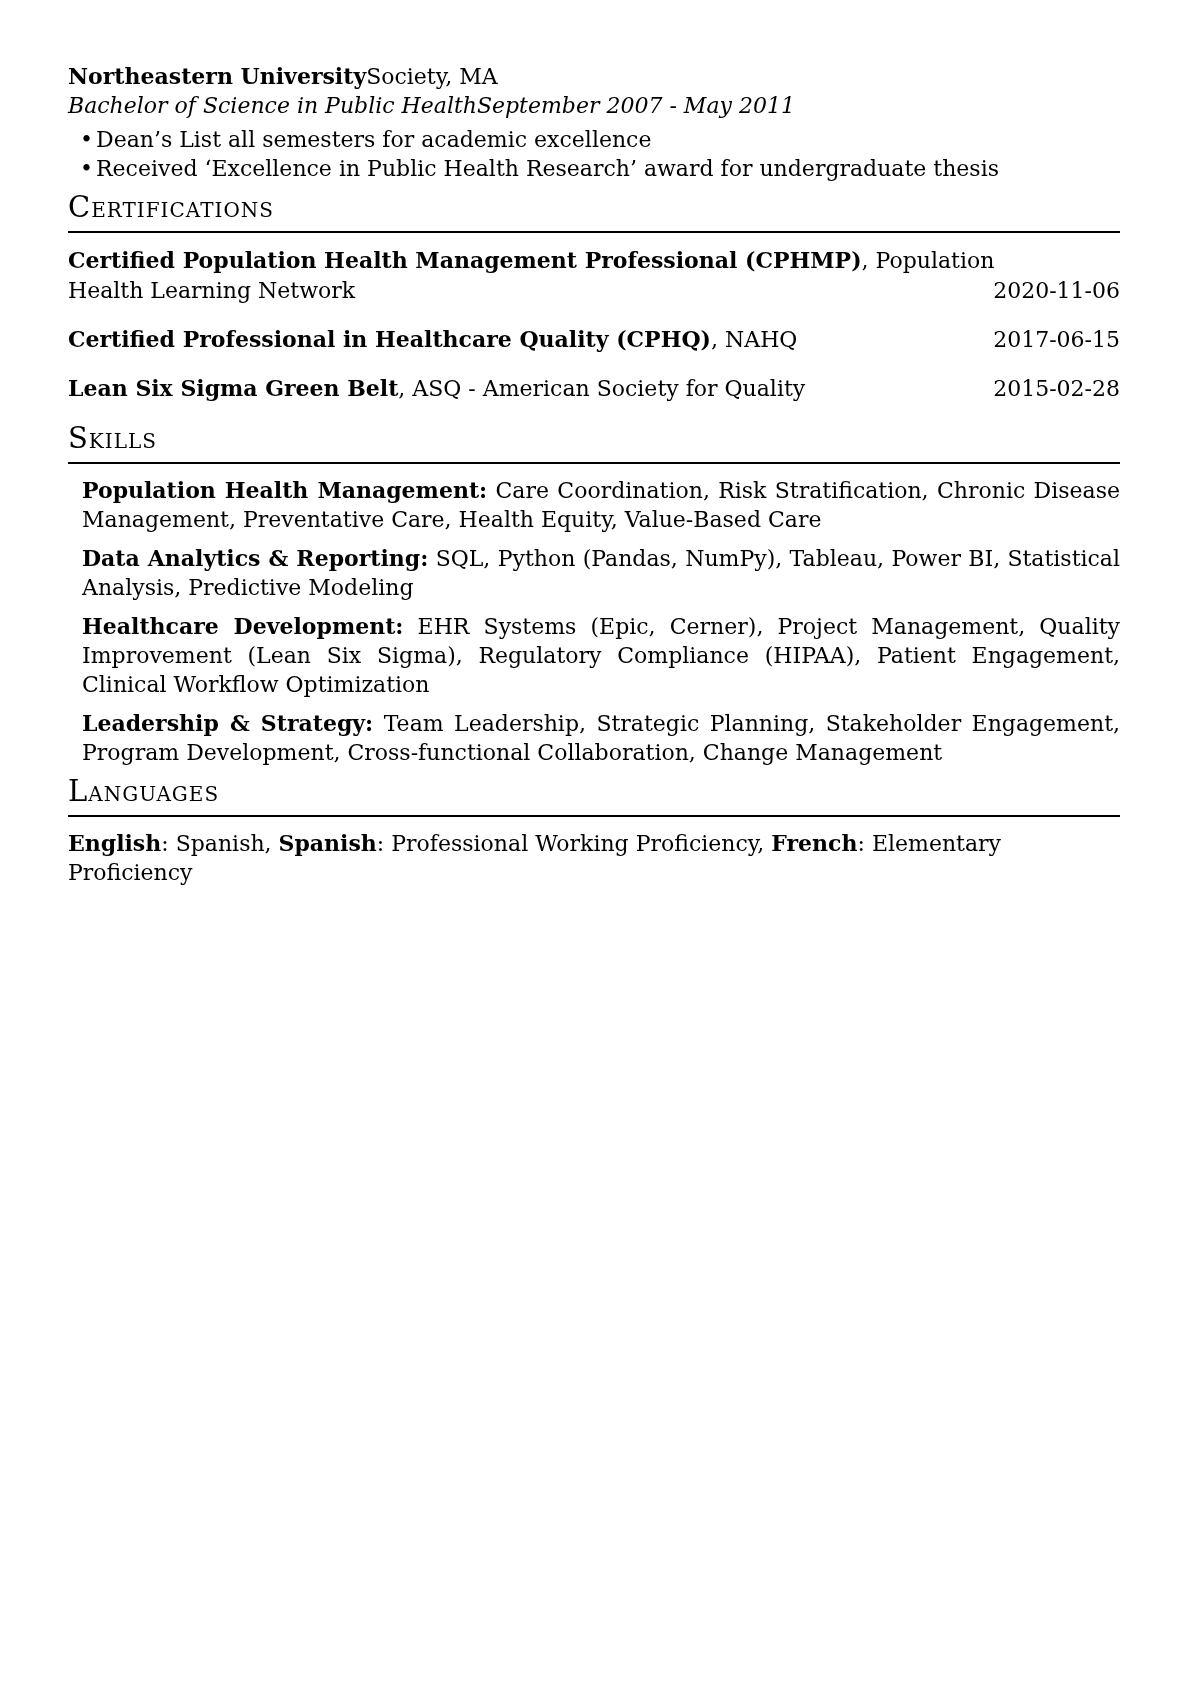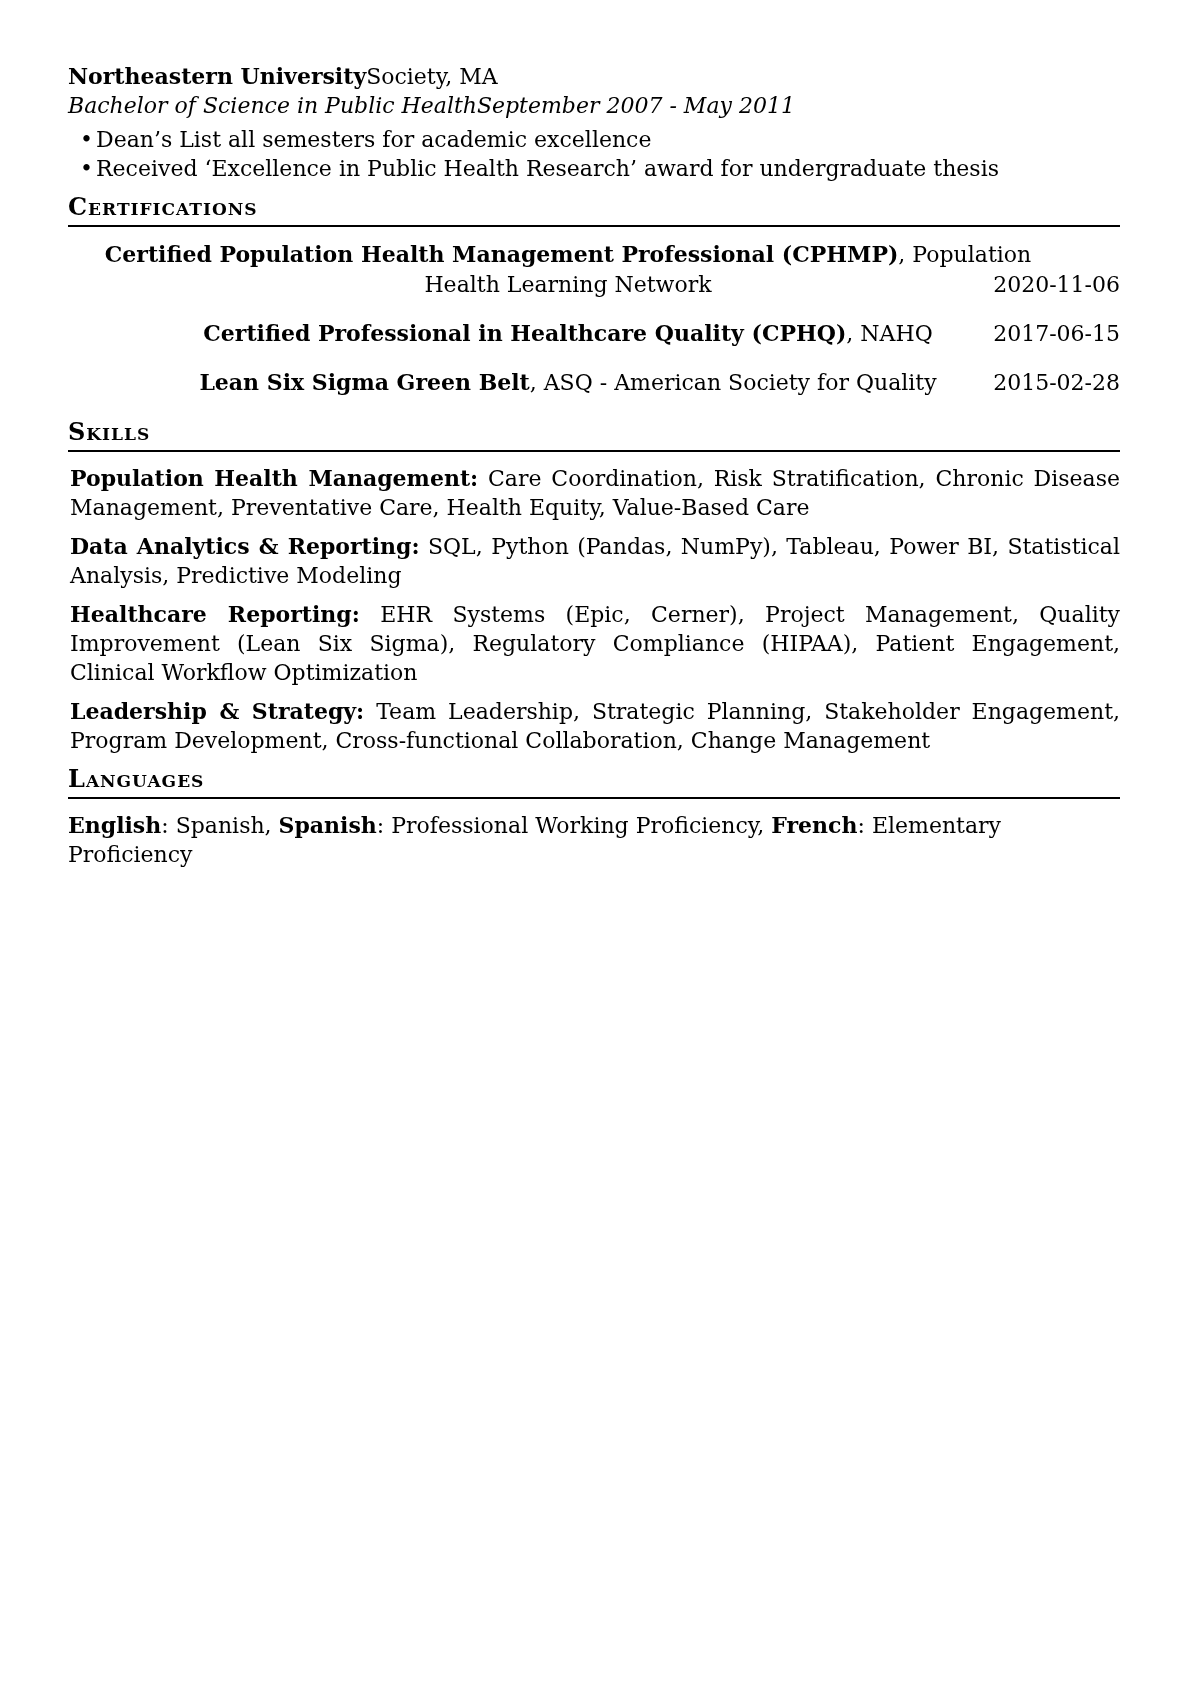"Certifications" .section-heading { font-size: 24px -> 29px; font-weight: bold -> normal; padding-bottom: none -> 6px }
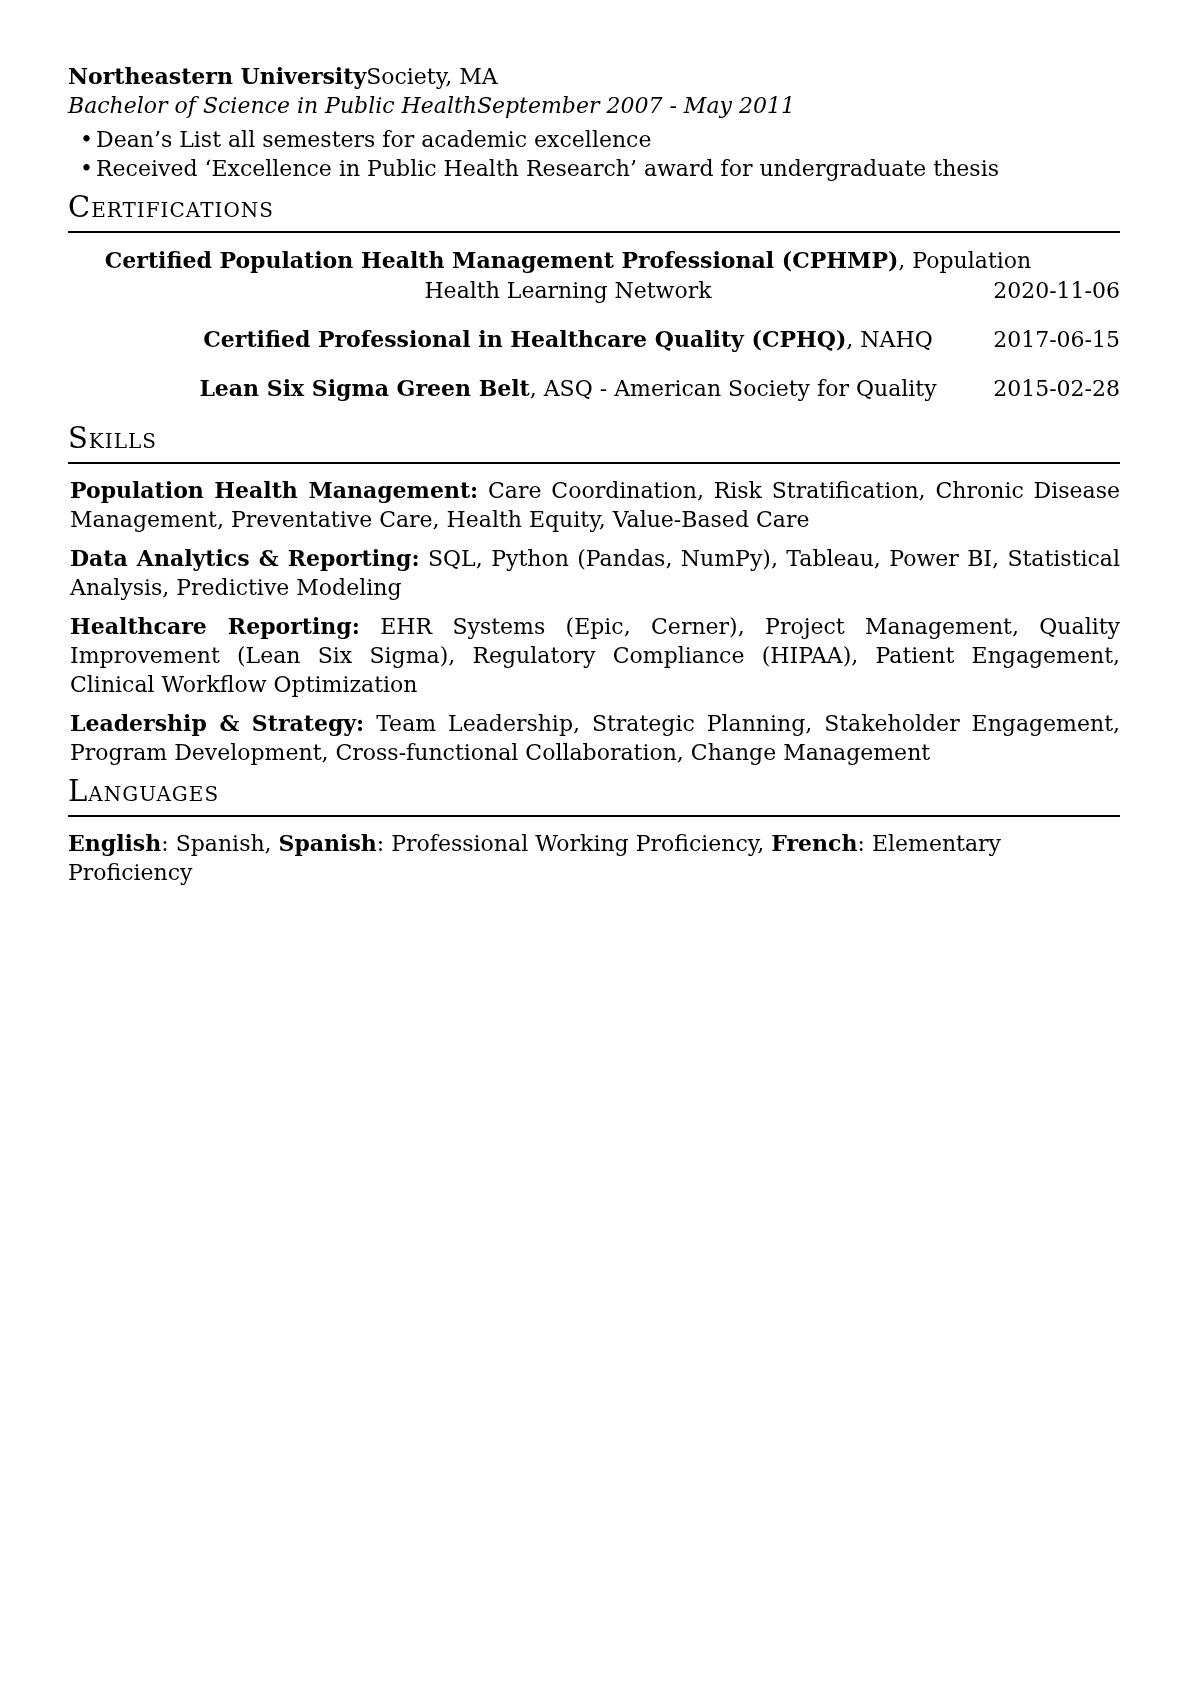"Certified Population Health Management" .cert-entry { text-align: center -> none }
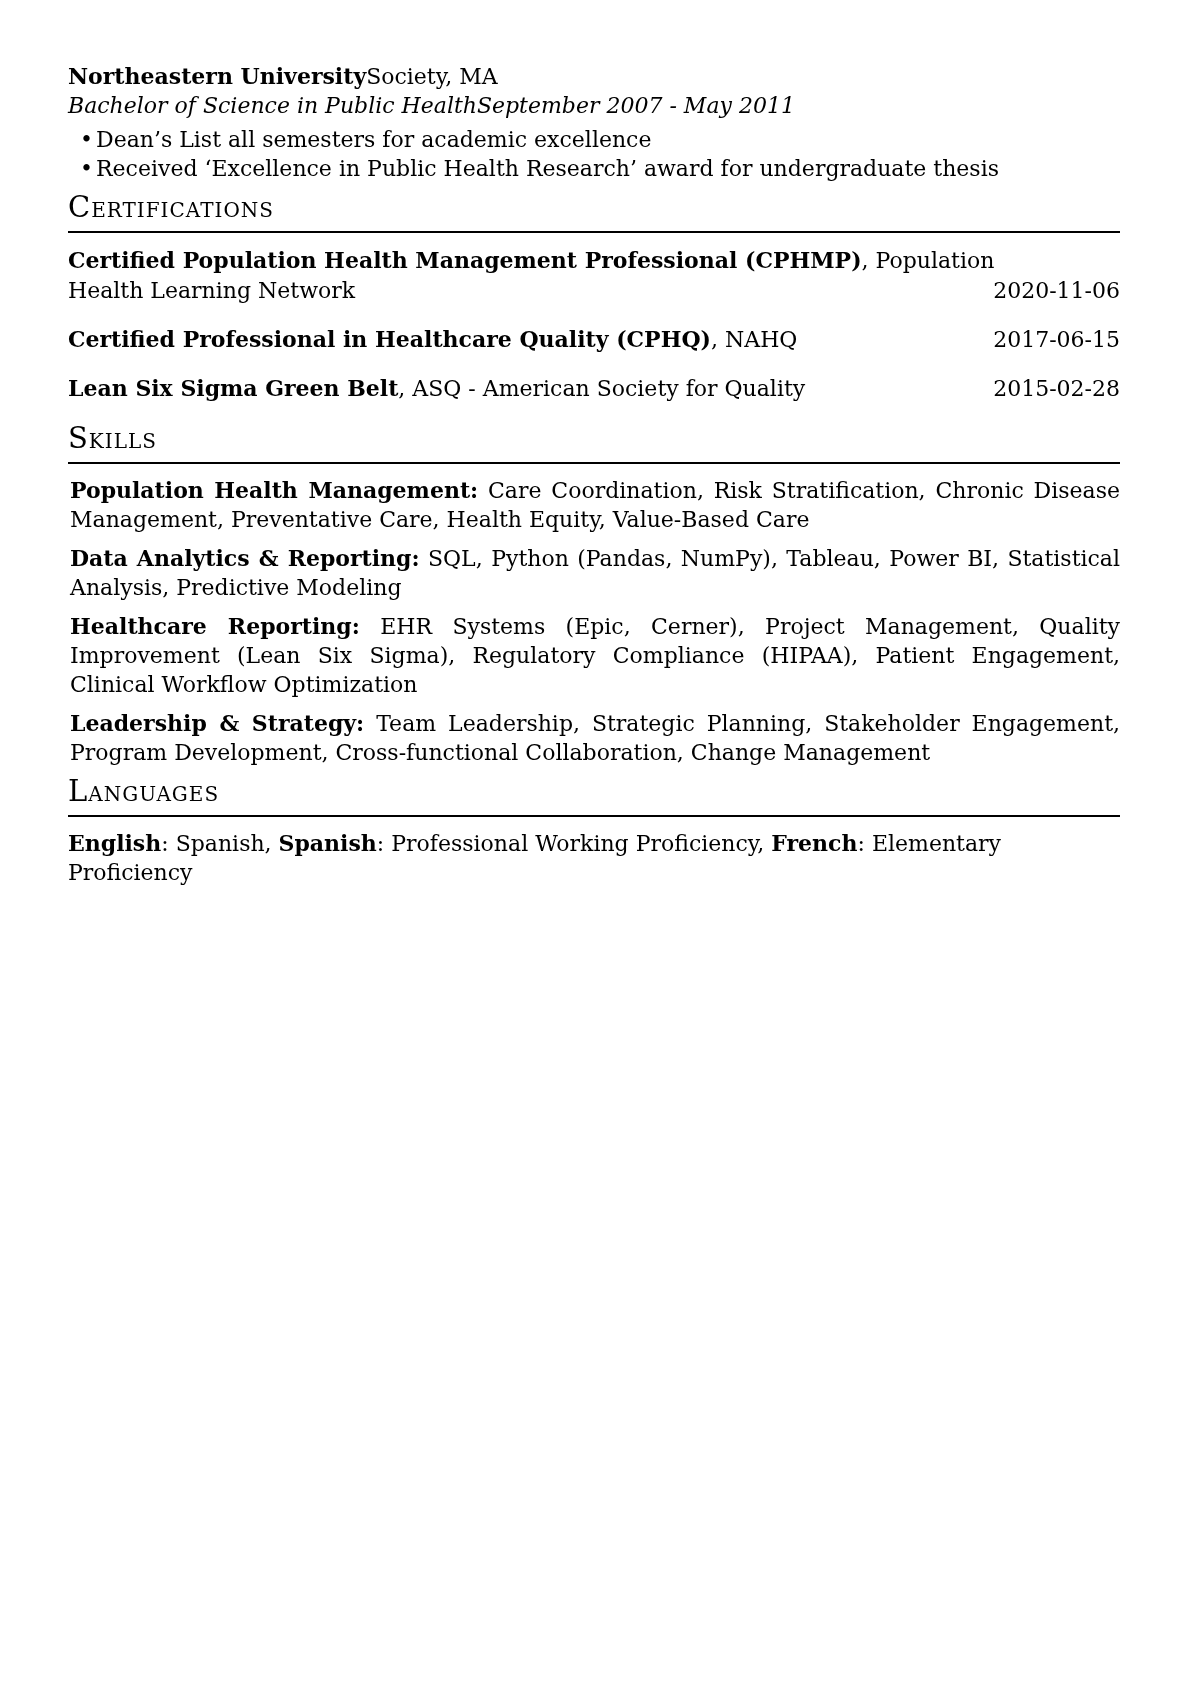"Population Health Management: Care" .skill-para { margin: 10px 0 0 2px -> 10px 0 0 14px }
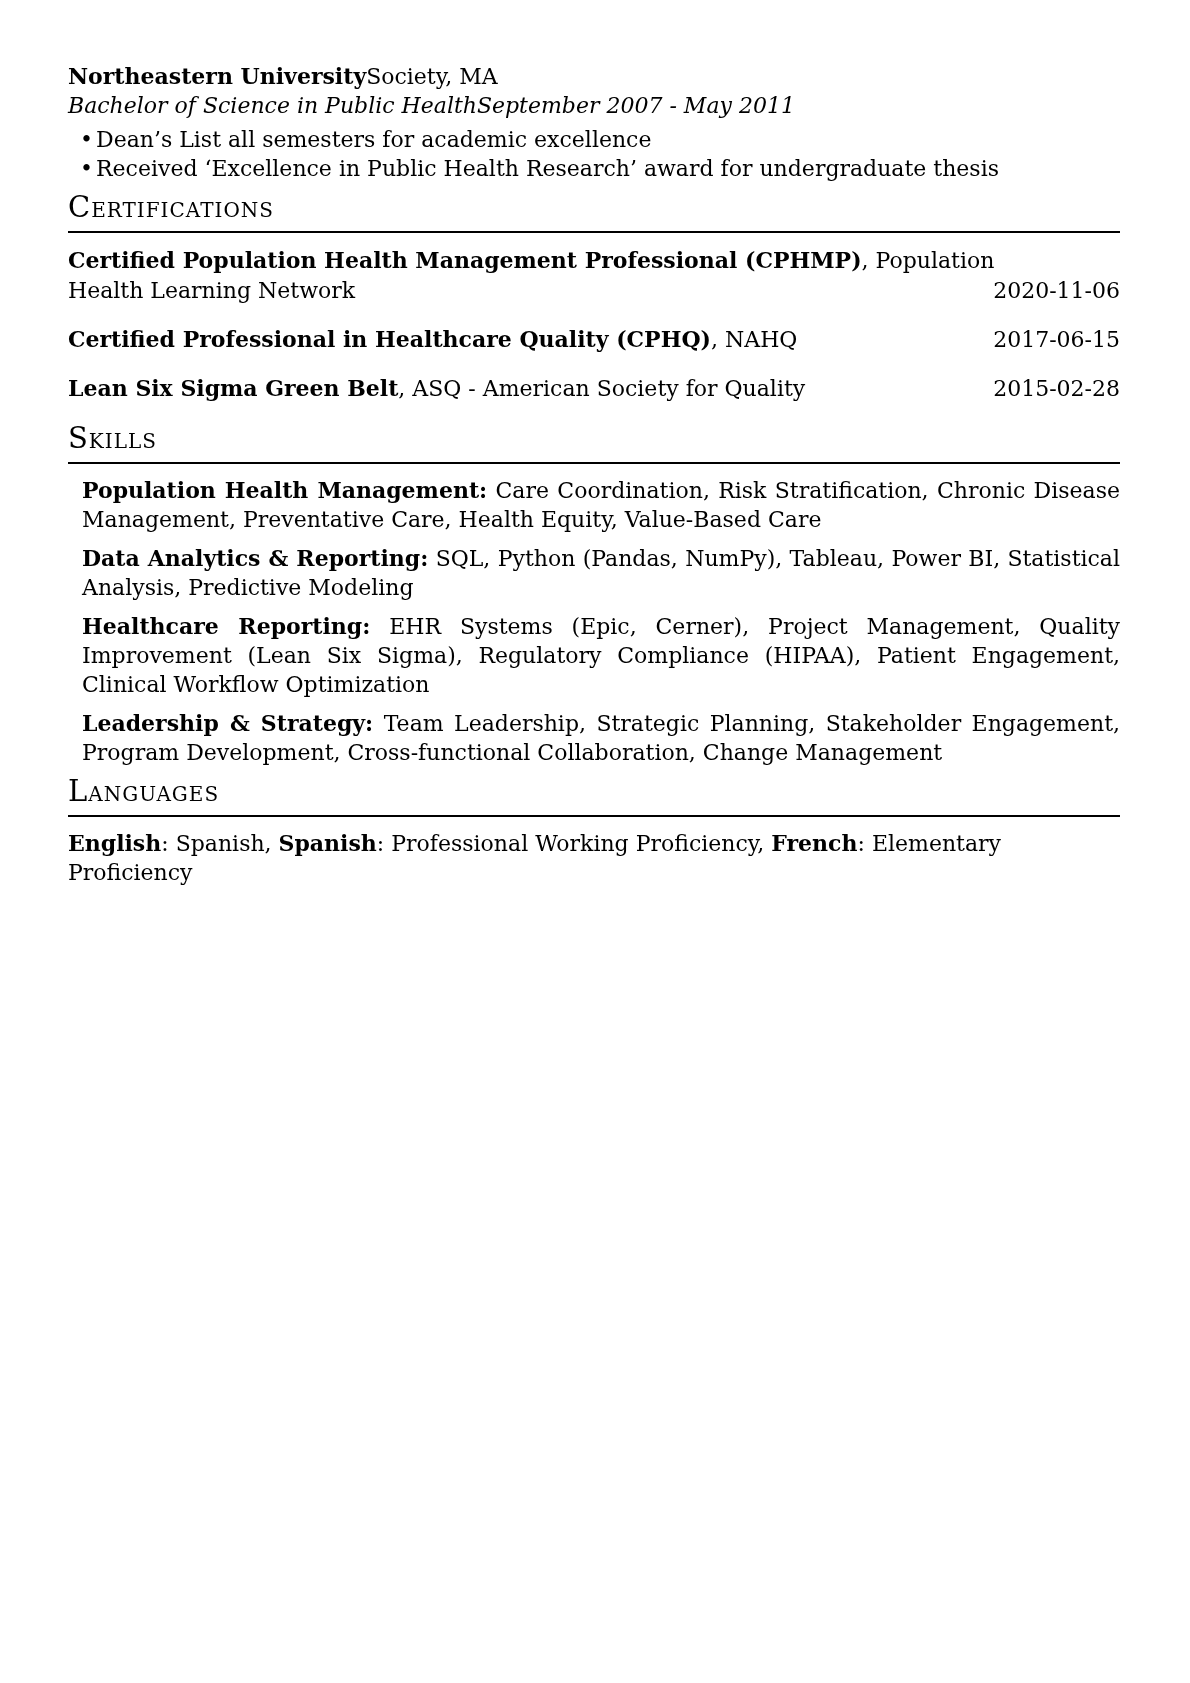"Healthcare Reporting:" span.b { text: Reporting -> Development }
